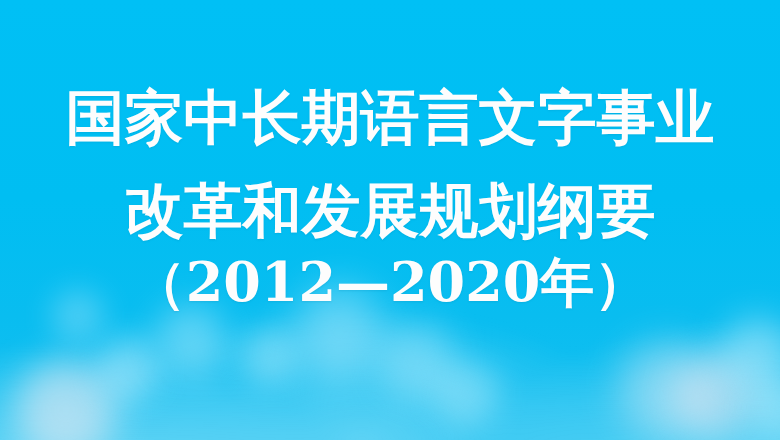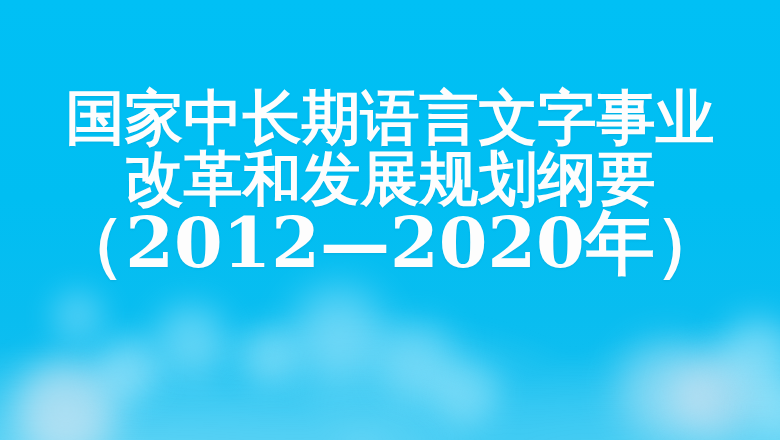"国家中长期语言文字事业" .line-1 { margin-bottom: 2px -> 34px }
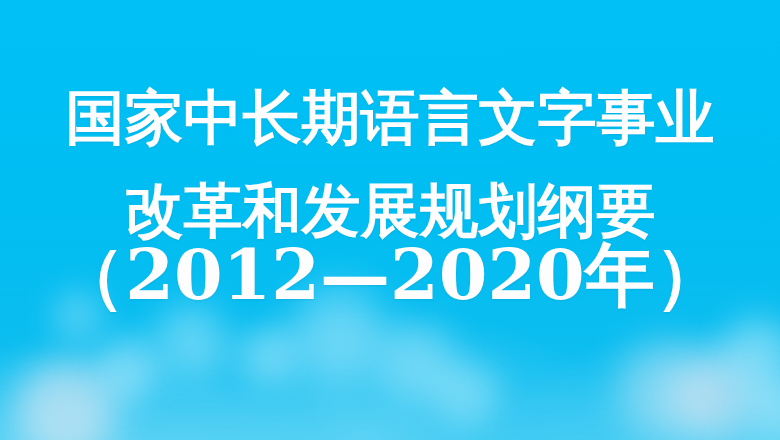"（2012—2020年）" .line-3 { font-size: 70px -> 54px; margin-top: none -> 15px }
